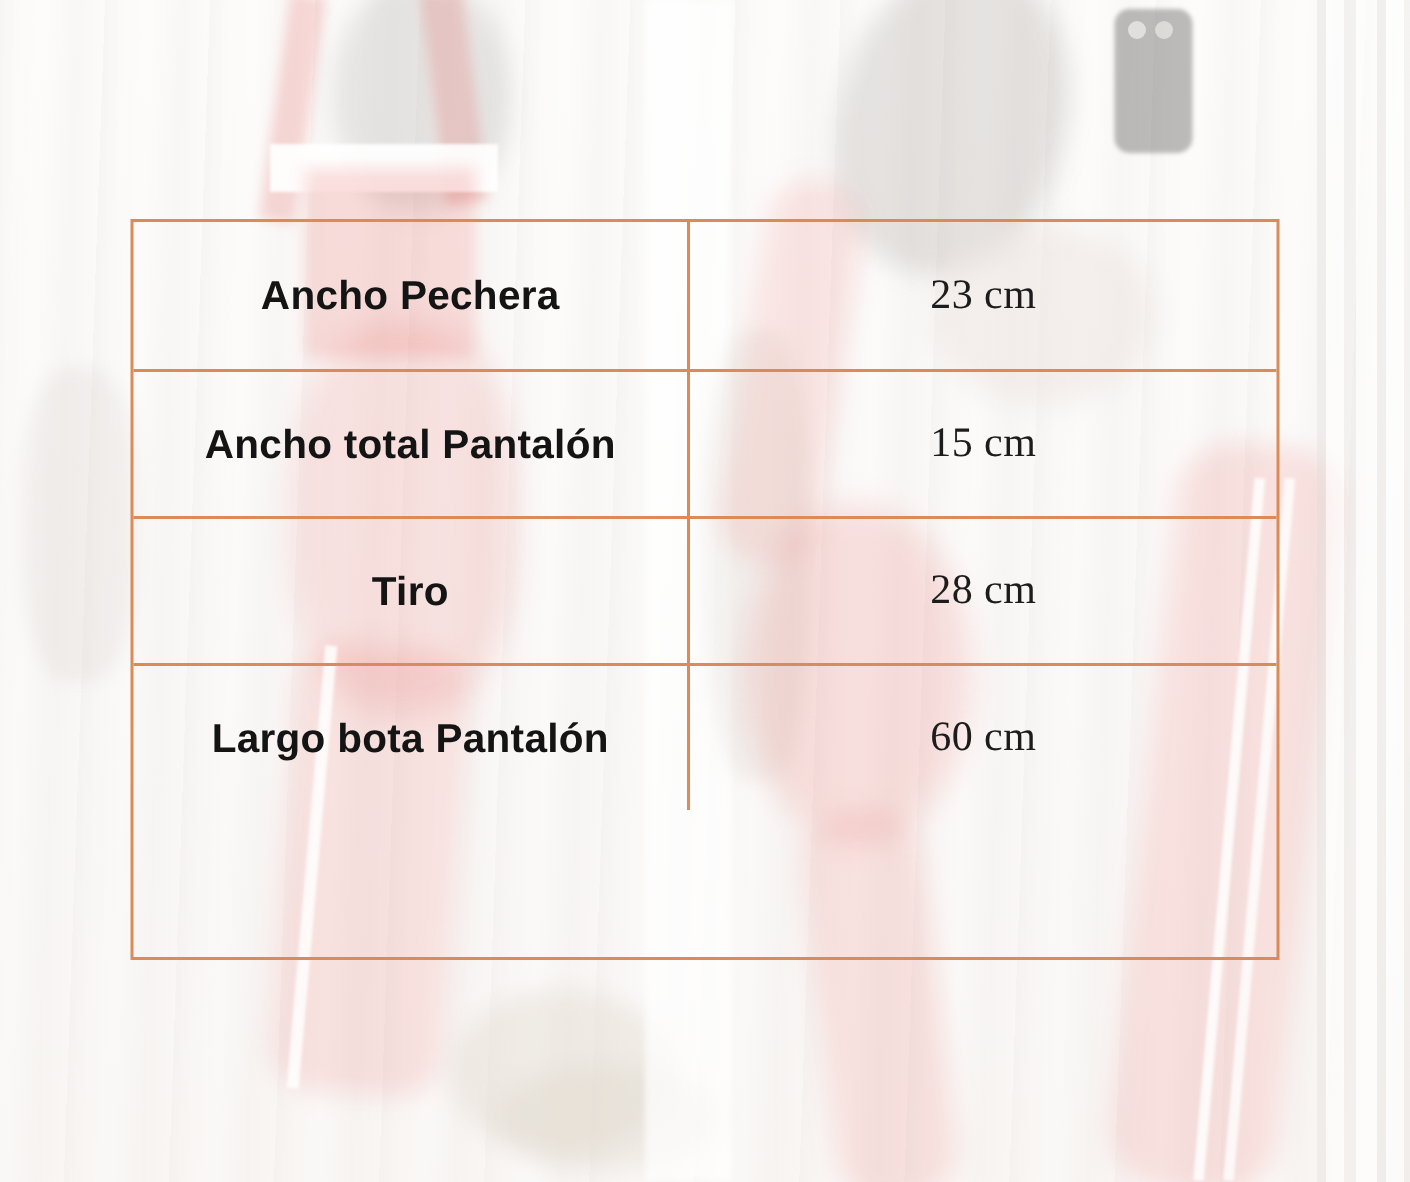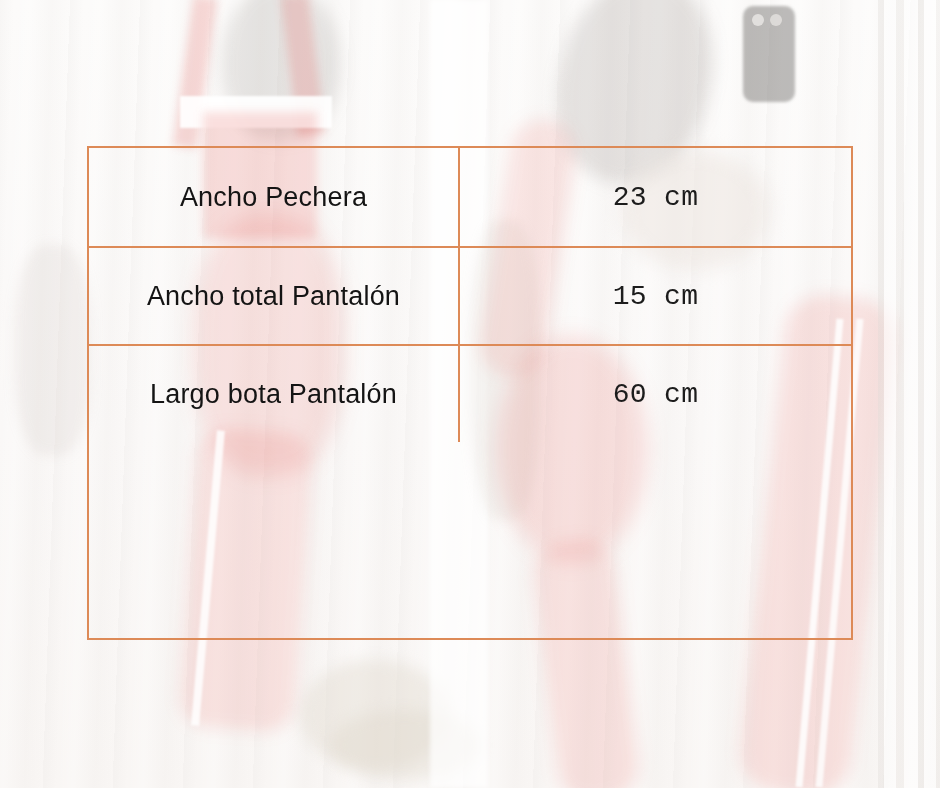"Ancho Pechera" .cell.label { font-weight: normal -> bold }
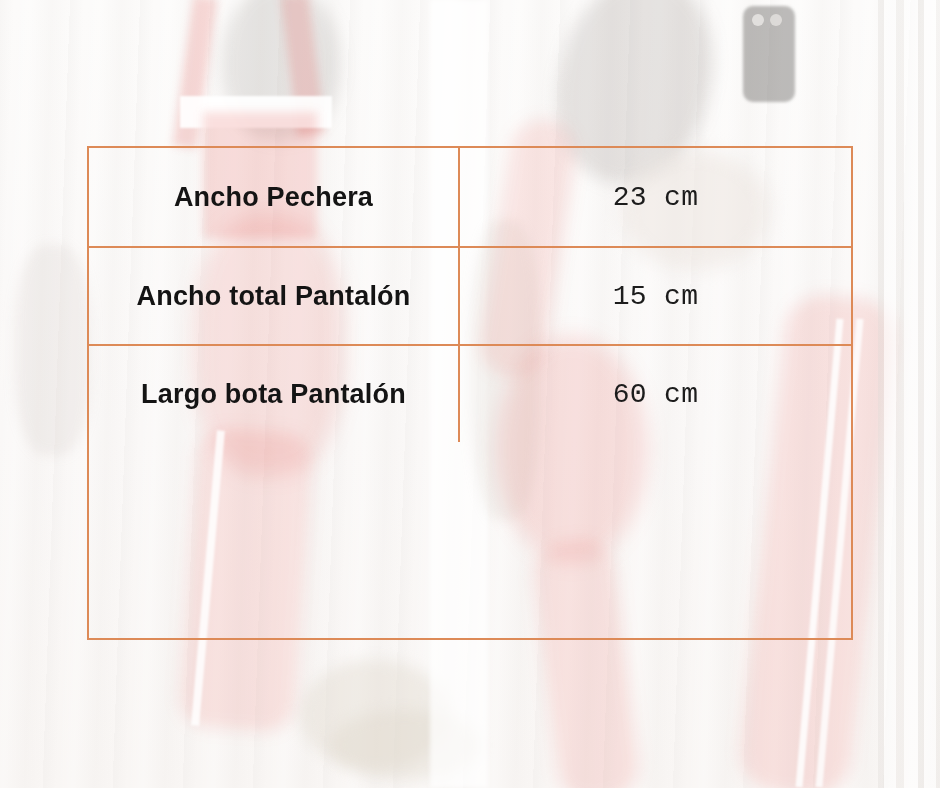"23 cm" .cell.value { font-family: Liberation Mono, monospace -> Liberation Serif, serif }
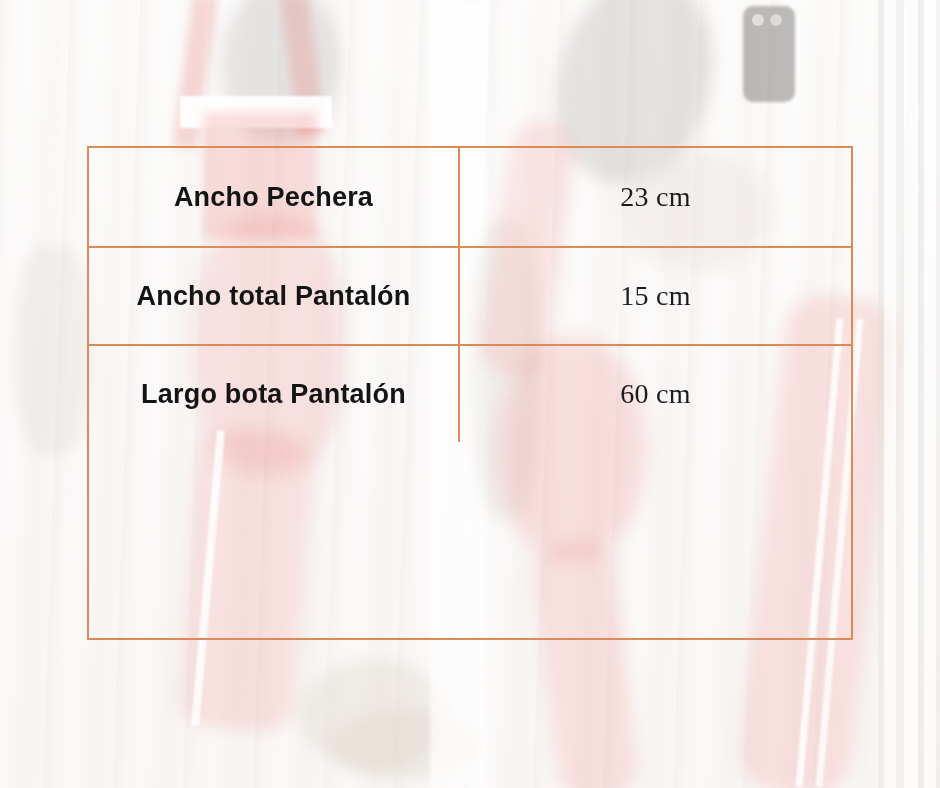"Tiro" div.row { html: none -> <div> <div>Tiro</div> <div>28 cm</div> </div> }
